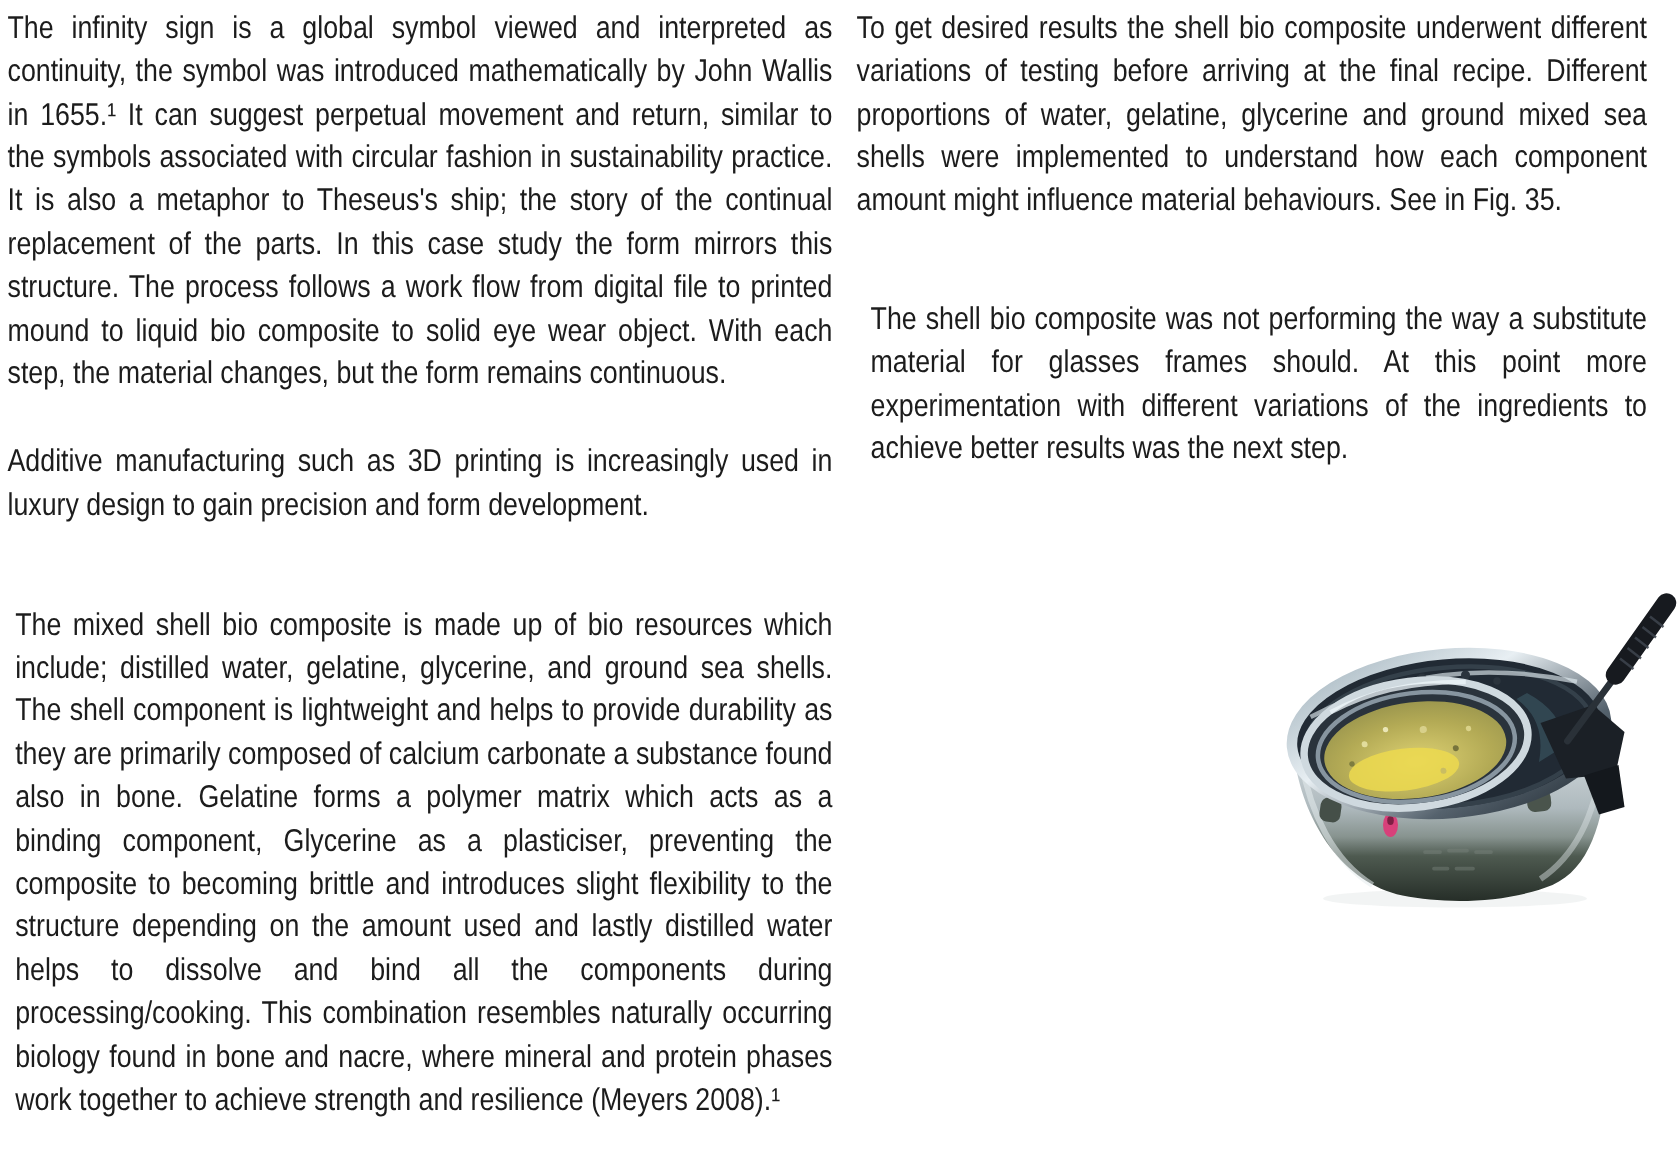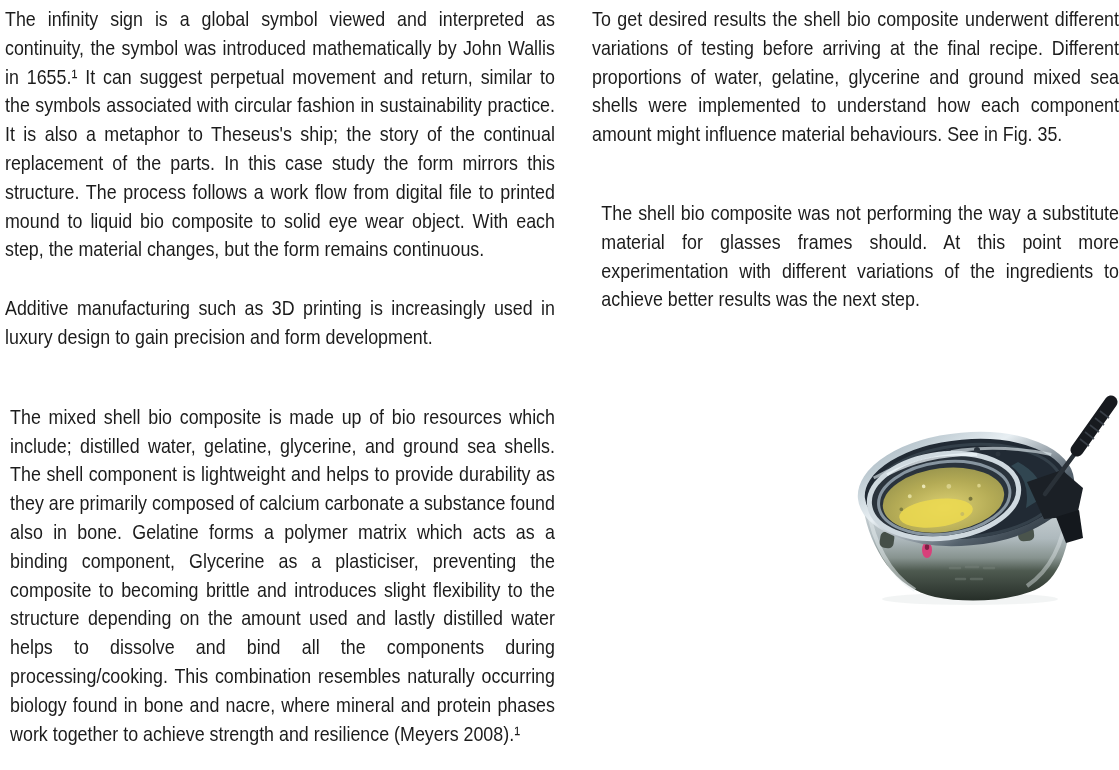"To get desired results the" .col-right { left: 592px -> 571px }
